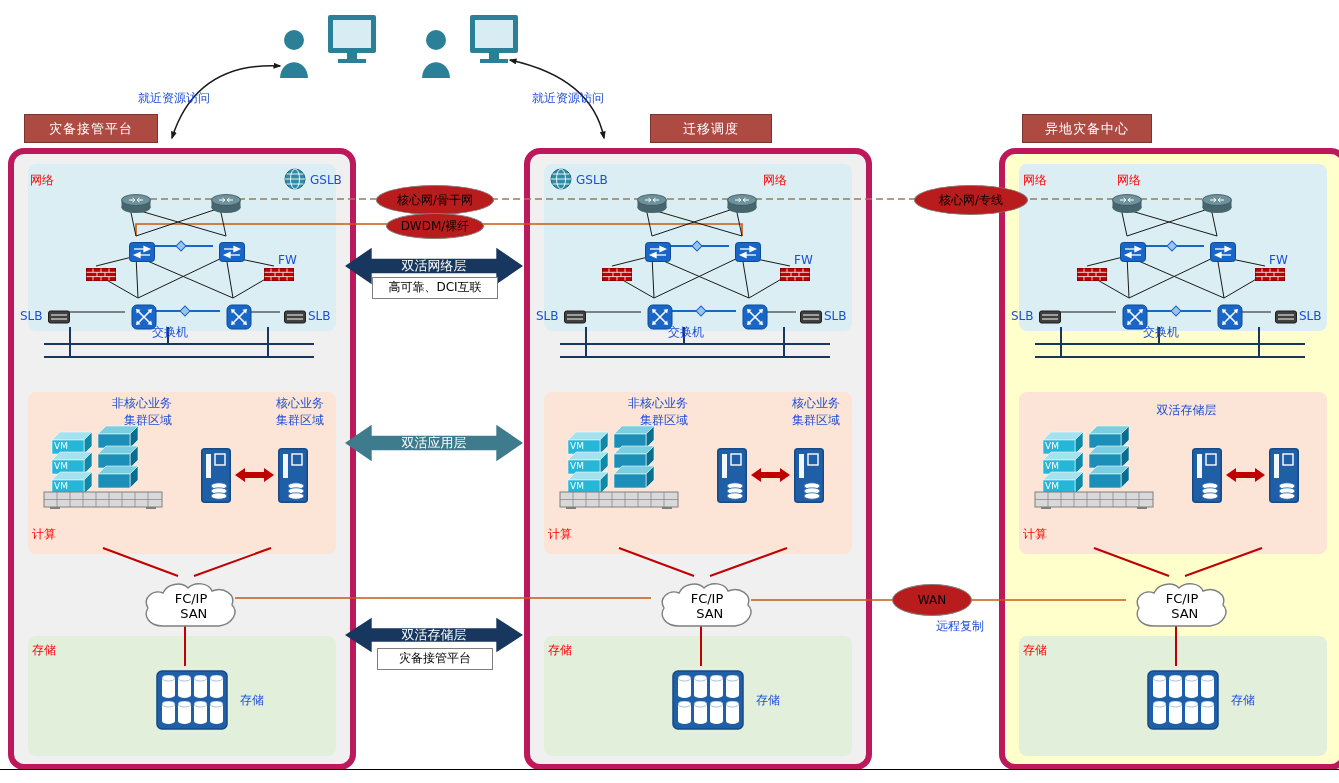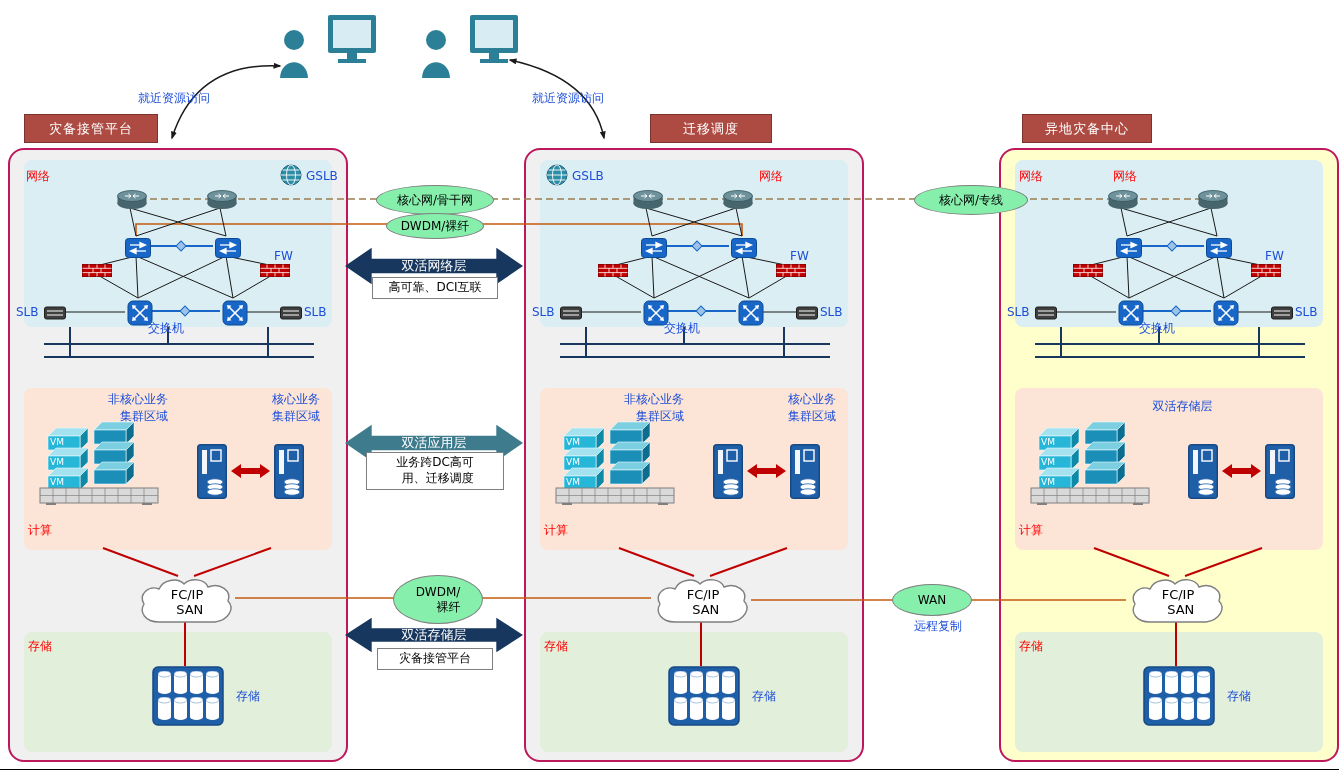"网络" .center { border: 2px solid #be185d -> 6px solid #be185d }
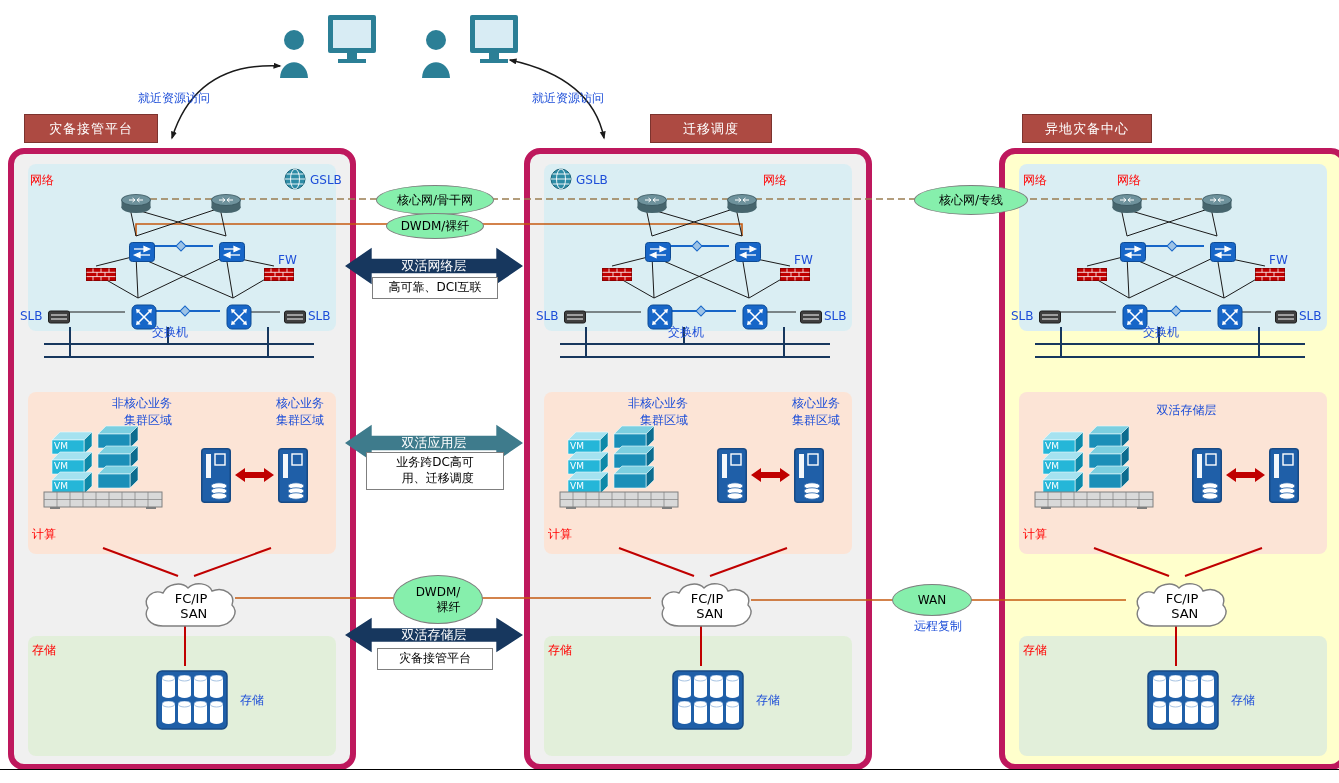"核心网/骨干网" .ellipse { background: #86efac -> #b91c1c }
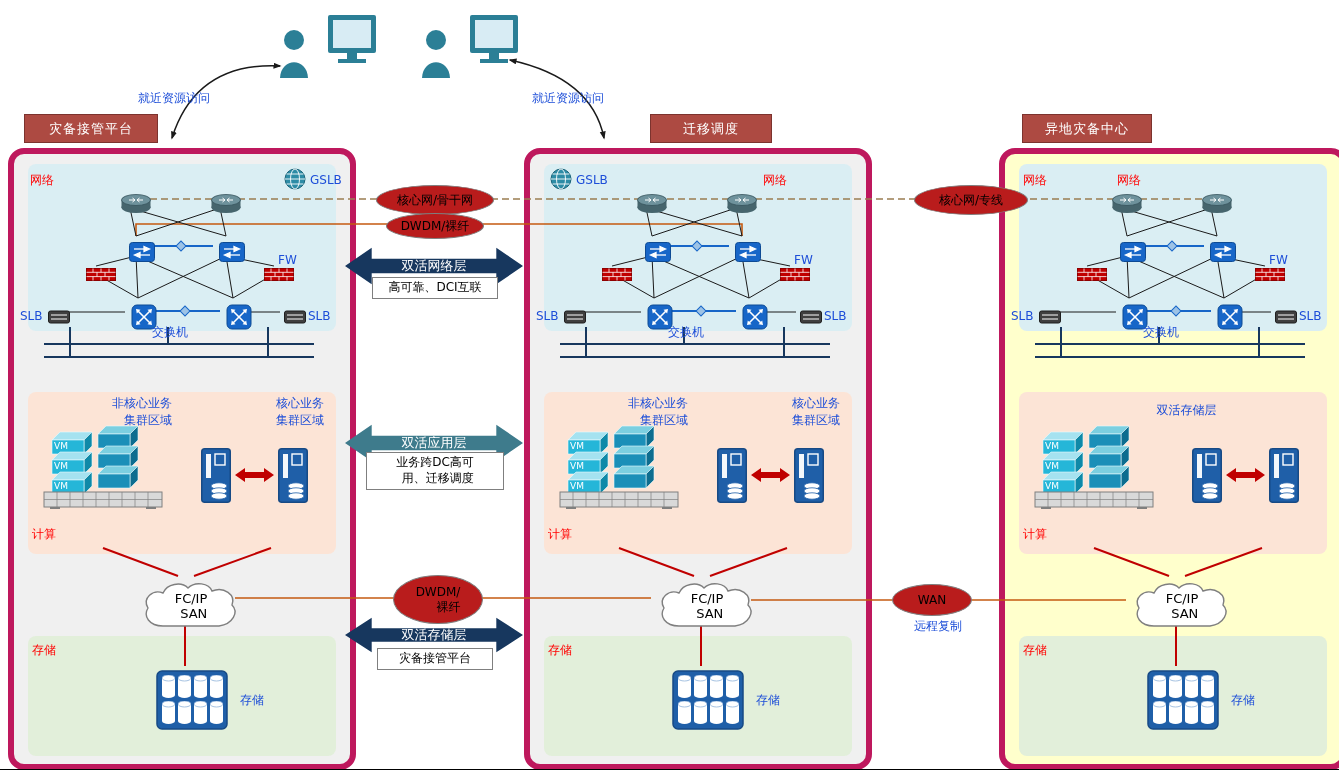"业务跨DC高可" div.subbox { html: <div>业务跨DC高可 用、迁移调度</div> -> none }
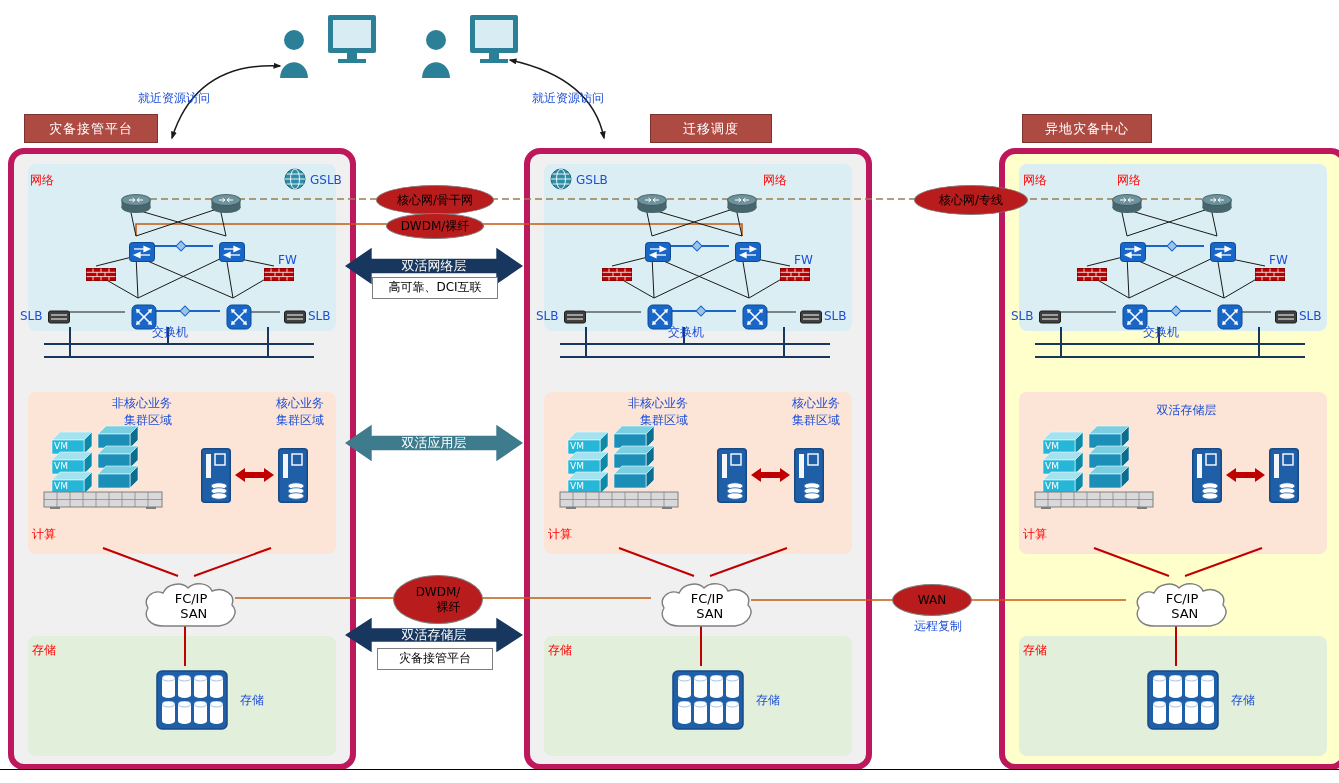"DWDM/" div.ellipse { html: <div>DWDM/ 裸纤</div> -> none }
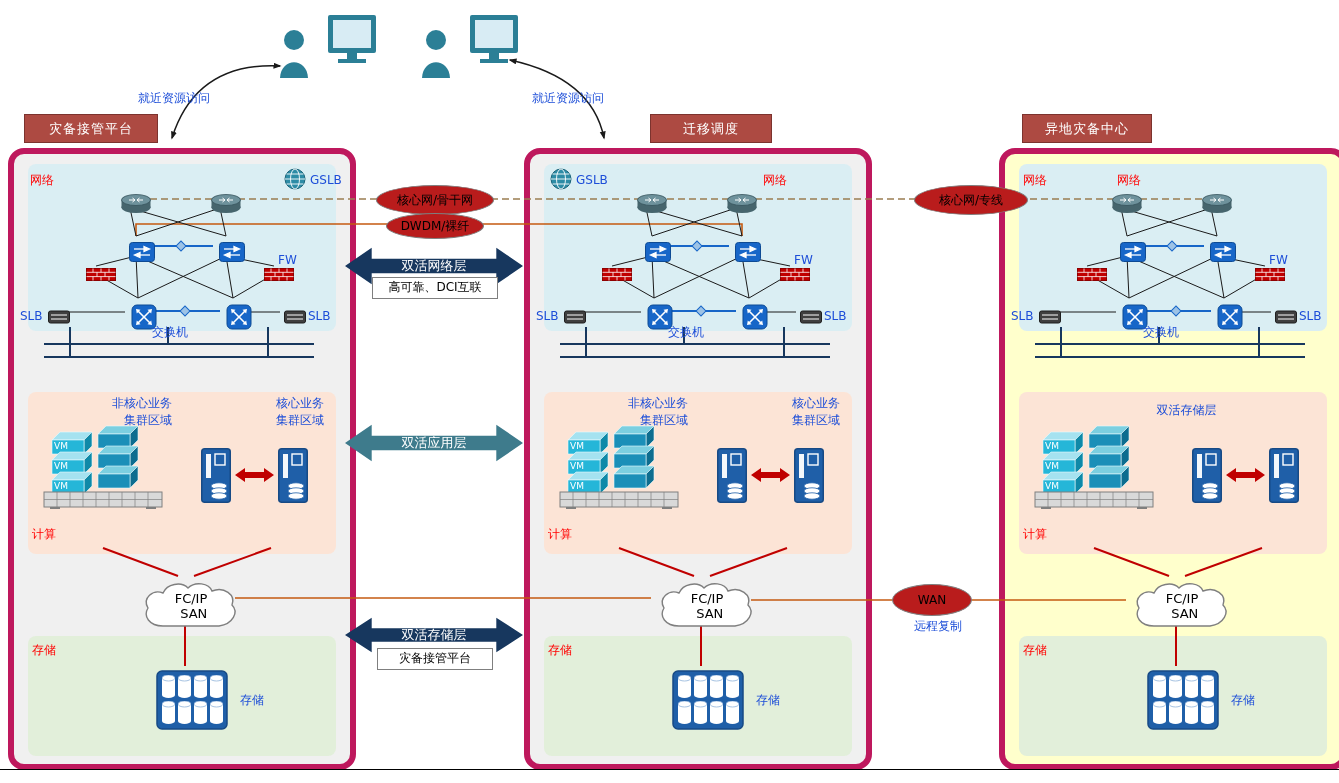"远程复制" div.lbl { left: 902px -> 930px; text-align: right -> center }
